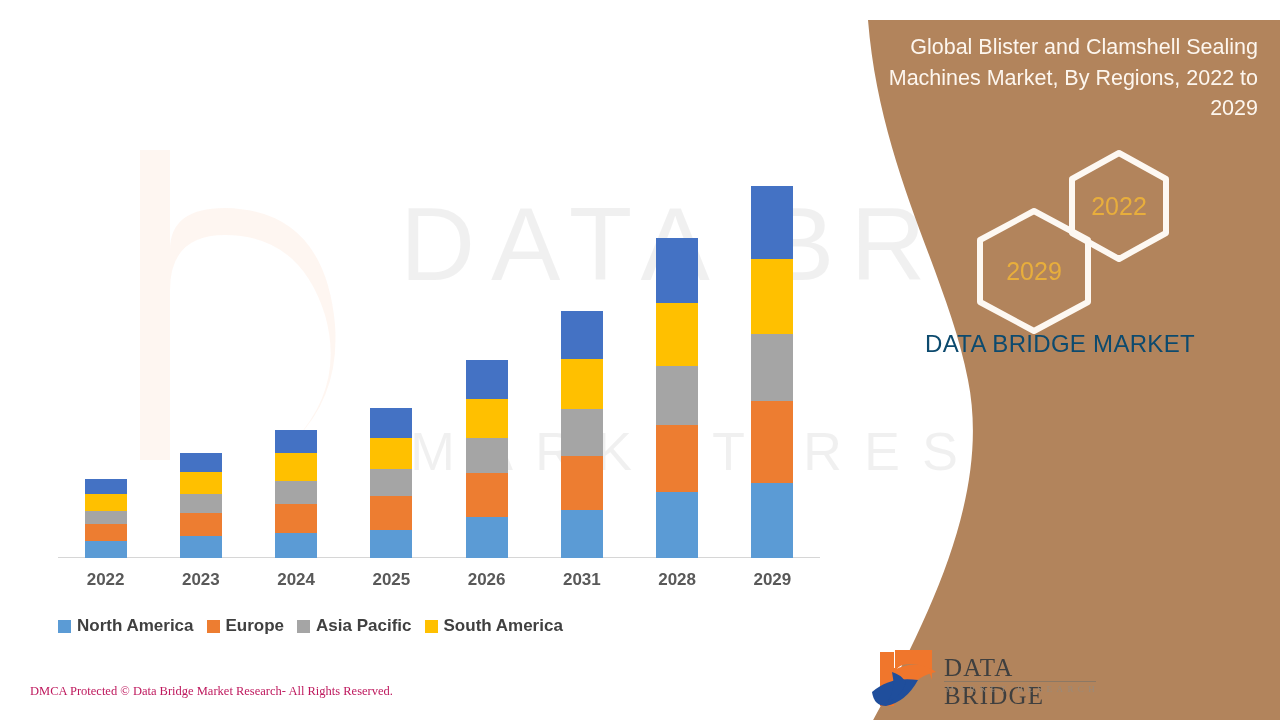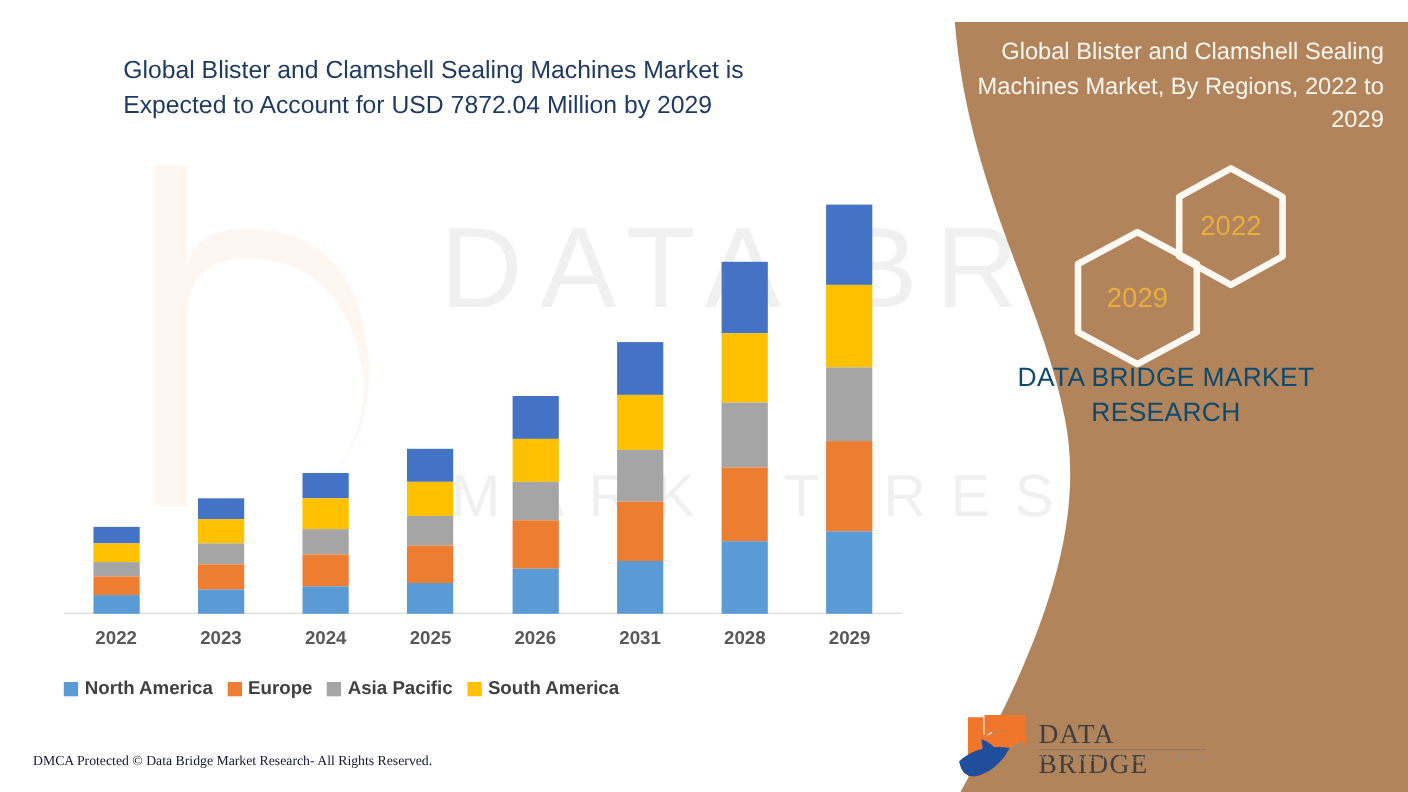"Global Blister and Clamshell Sealing Machines Market" div.left-title { html: <div>Global Blister and Clamshell Sealing Machines Market is Expected to Account for USD 7872.04 Million by 2029</div> -> none }
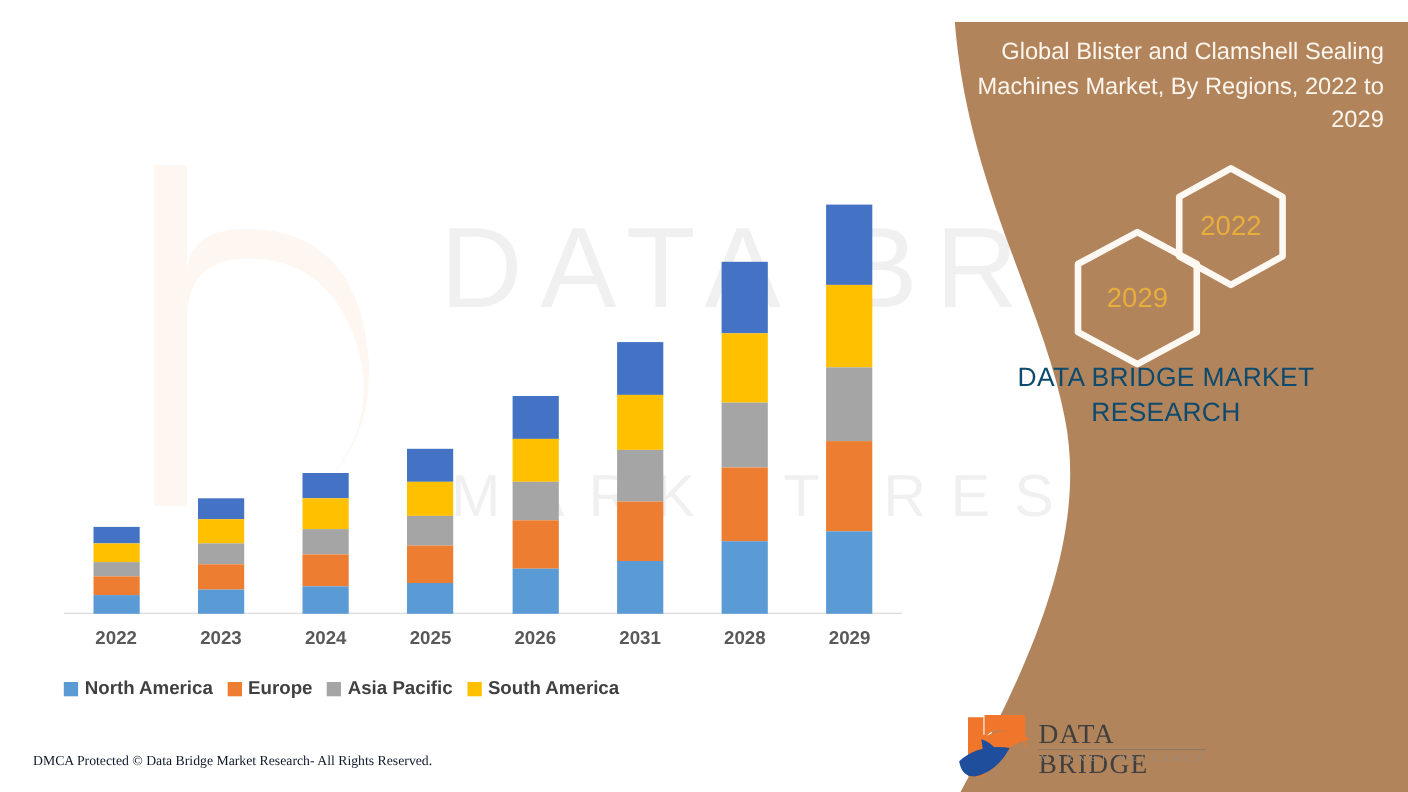"RESEARCH" div { html: <div>RESEARCH</div> -> none }
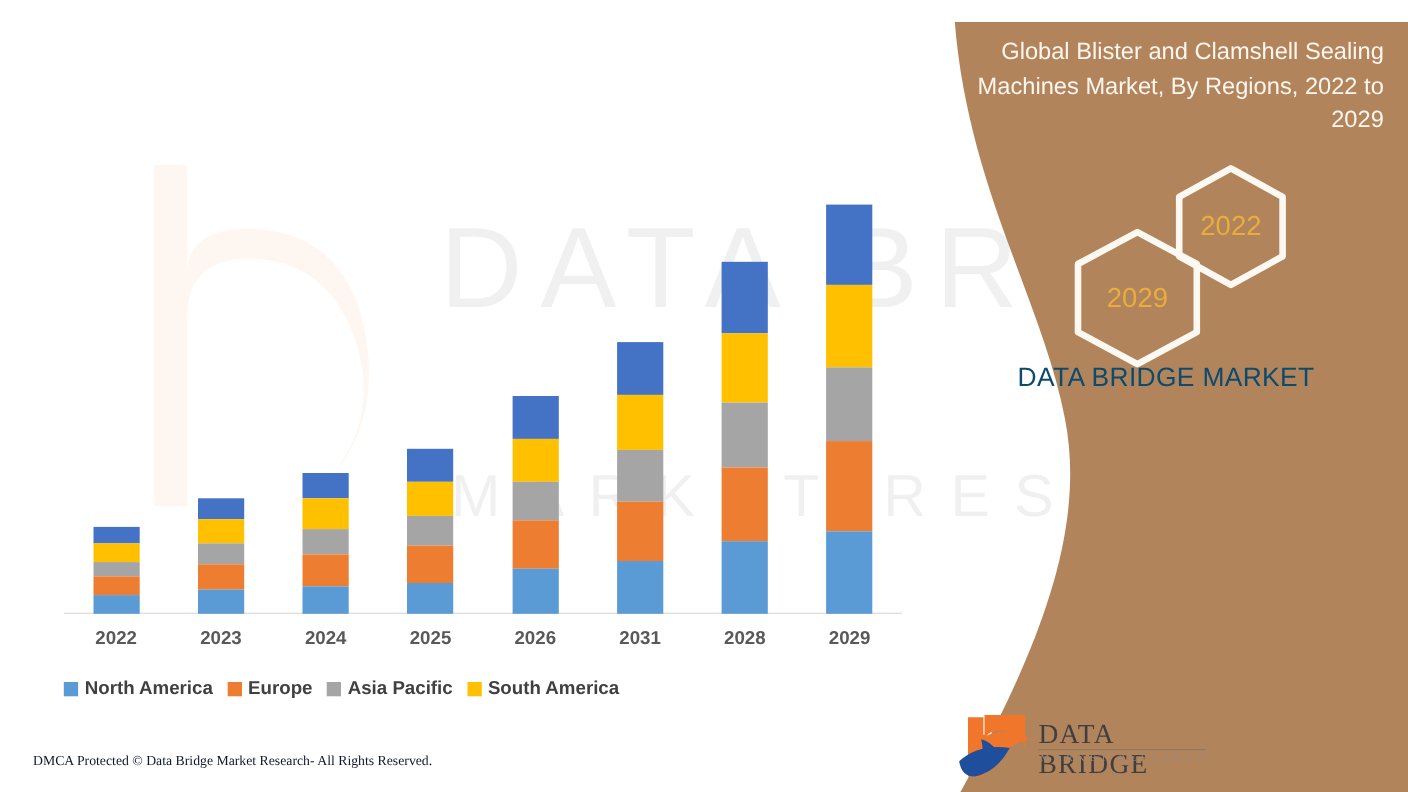"DMCA Protected © Data Bridge" .footer-dmca { color: #0f172a -> #be185d }
